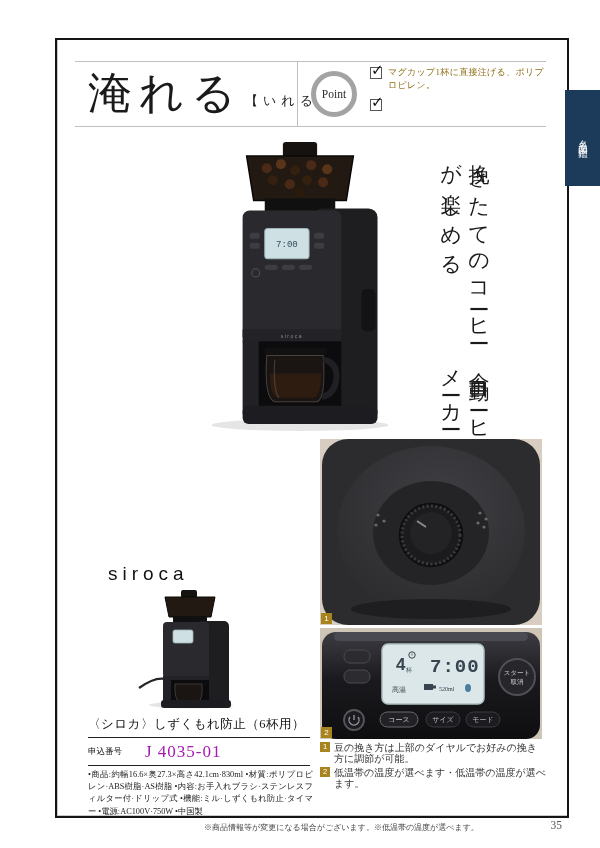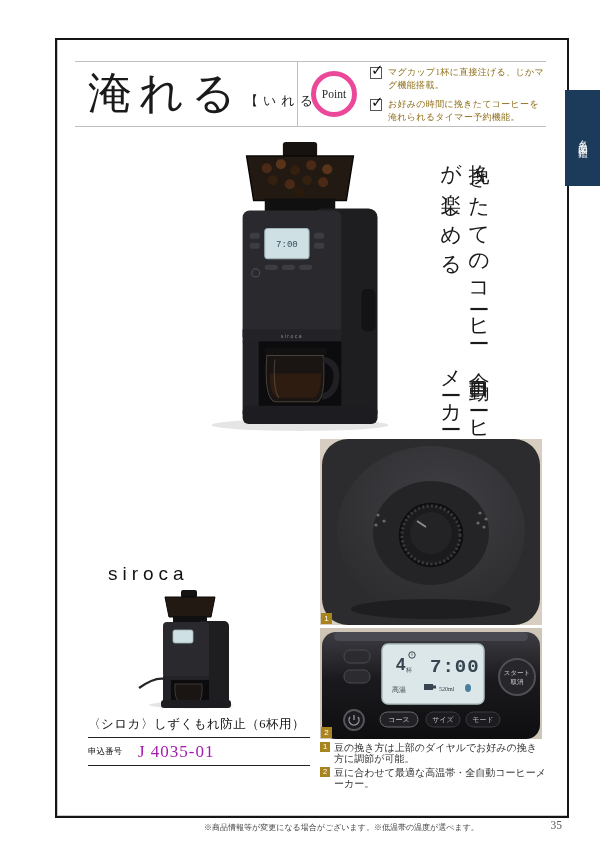"マグカップ1杯に直接注げる、じかマグ機能搭載。" span.check-text { text: じかマグ機能搭載 -> ポリプロピレン }
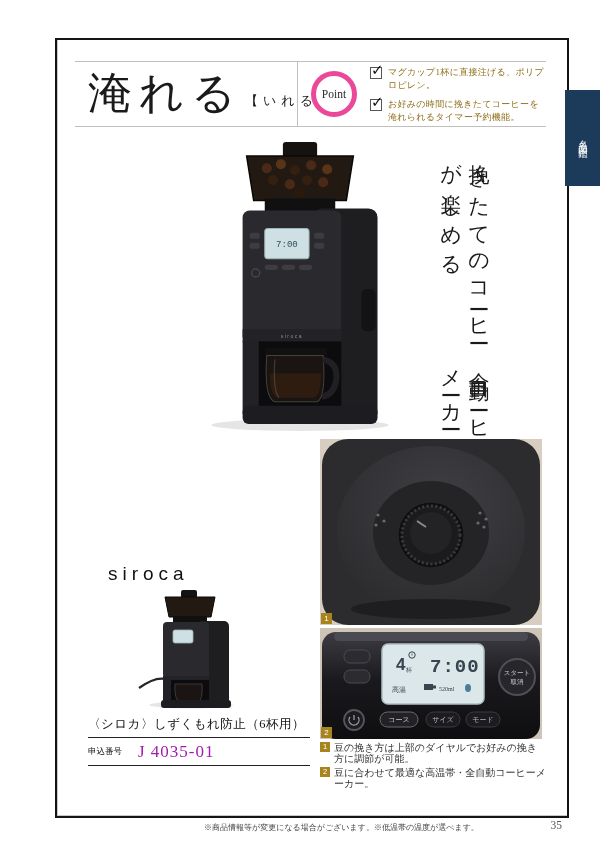"Point" .point-badge { border: 5px solid #ec4899 -> 5px solid #a3a3a3 }
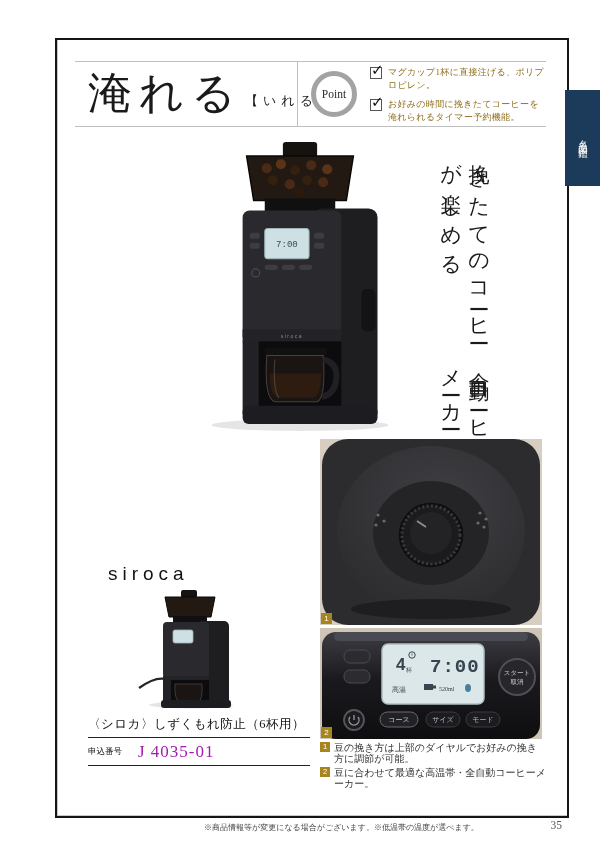"お好みの時間に挽きたてコーヒーを淹れられるタイマー予約機能。" span.check-text { html: <span>お好みの時間に挽きたてコーヒーを淹れられるタイマー予約機能。</span> -> none }
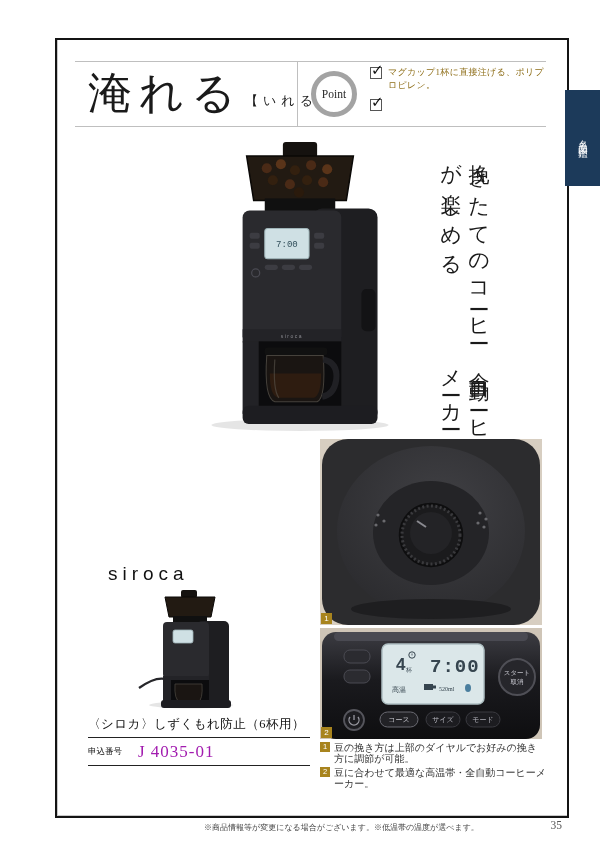"申込番号" .order-row { gap: 16px -> 23px }
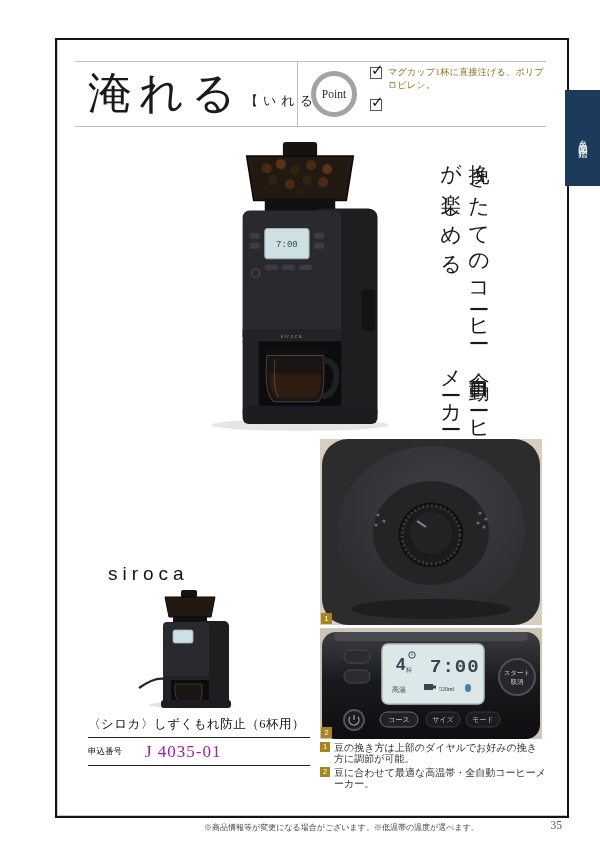"•商品:約幅16.6×奥27.3×高さ42.1cm·830ml" div.specs { html: none -> <div>•商品:約幅16.6×奥27.3×高さ42.1cm·830ml •材質:ポリプロピレン·ABS樹脂·AS樹脂 •内容:お手入れブラシ·ステンレスフィルター付·ドリップ式 •機能:ミル·しずくもれ防止·タイマー •電源:AC100V·750W •中国製</div> }
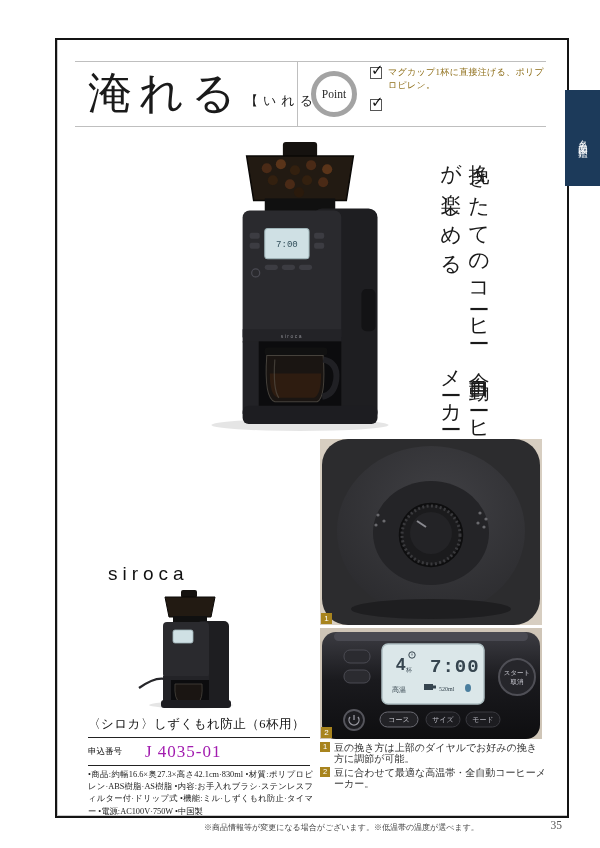"豆に合わせて最適な高温帯・全自動コーヒーメーカー。" span.cap-text { text: 豆に合わせて最適な高温帯・全自動コーヒーメーカー -> 低温帯の温度が選べます・低温帯の温度が選べます }
